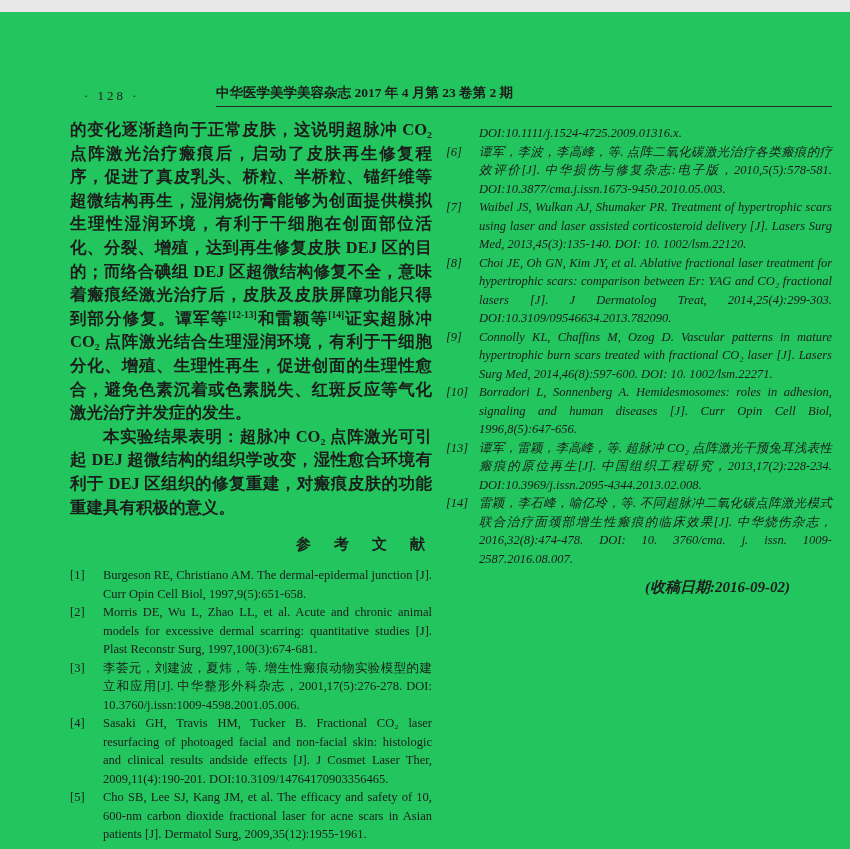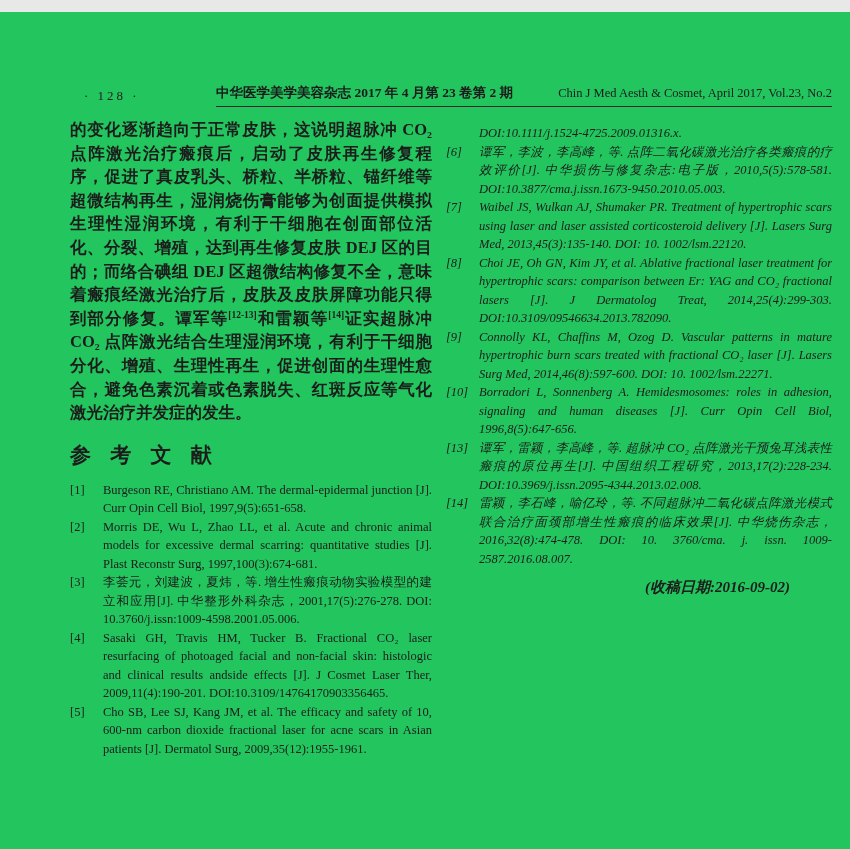"Chin J Med Aesth &" span.hdr-en { html: <span>Chin J Med Aesth &amp; Cosmet, April 2017, Vol.23, No.2</span> -> none }
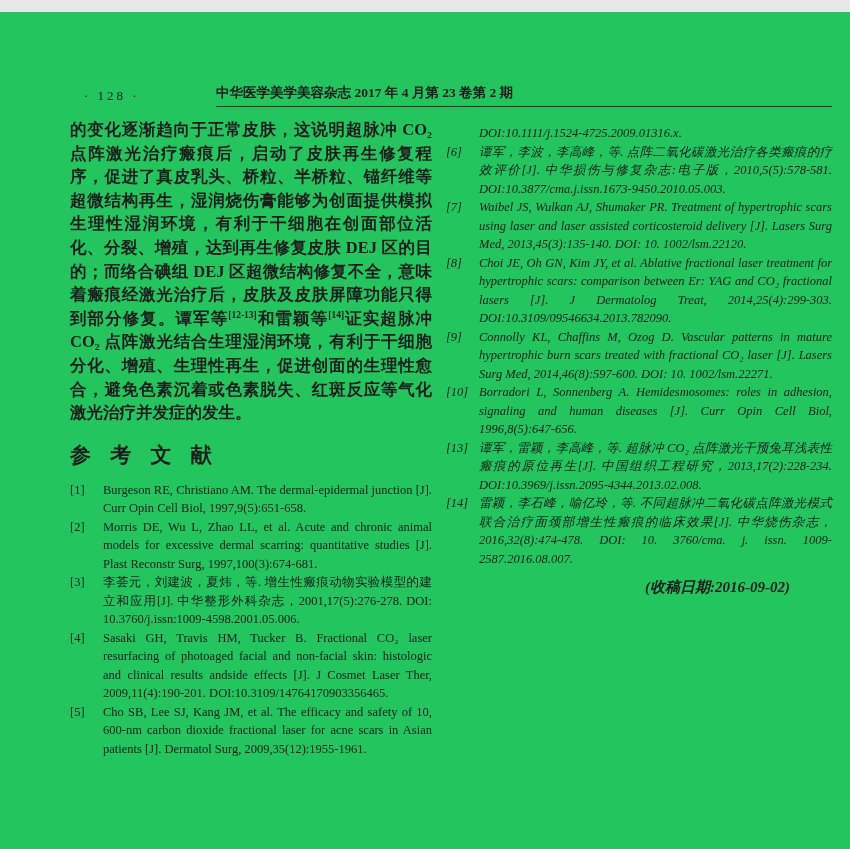"本实验结果表明：超脉冲 CO₂ 点阵激光可引起 DEJ" p.body-par { html: none -> <p>本实验结果表明：超脉冲 CO₂ 点阵激光可引起 DEJ 超微结构的组织学改变，湿性愈合环境有利于 DEJ 区组织的修复重建，对瘢痕皮肤的功能重建具有积极的意义。</p> }
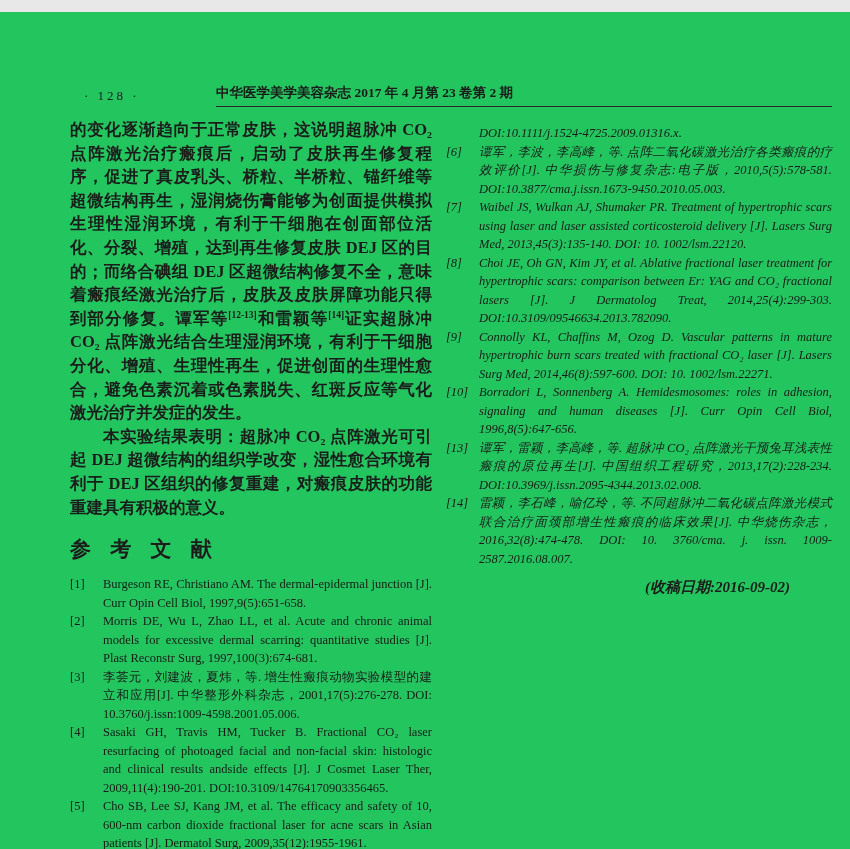"参 考 文 献" .refs-title { font-family: none -> Liberation Mono, monospace; font-size: 21px -> 15px; text-align: left -> right }
